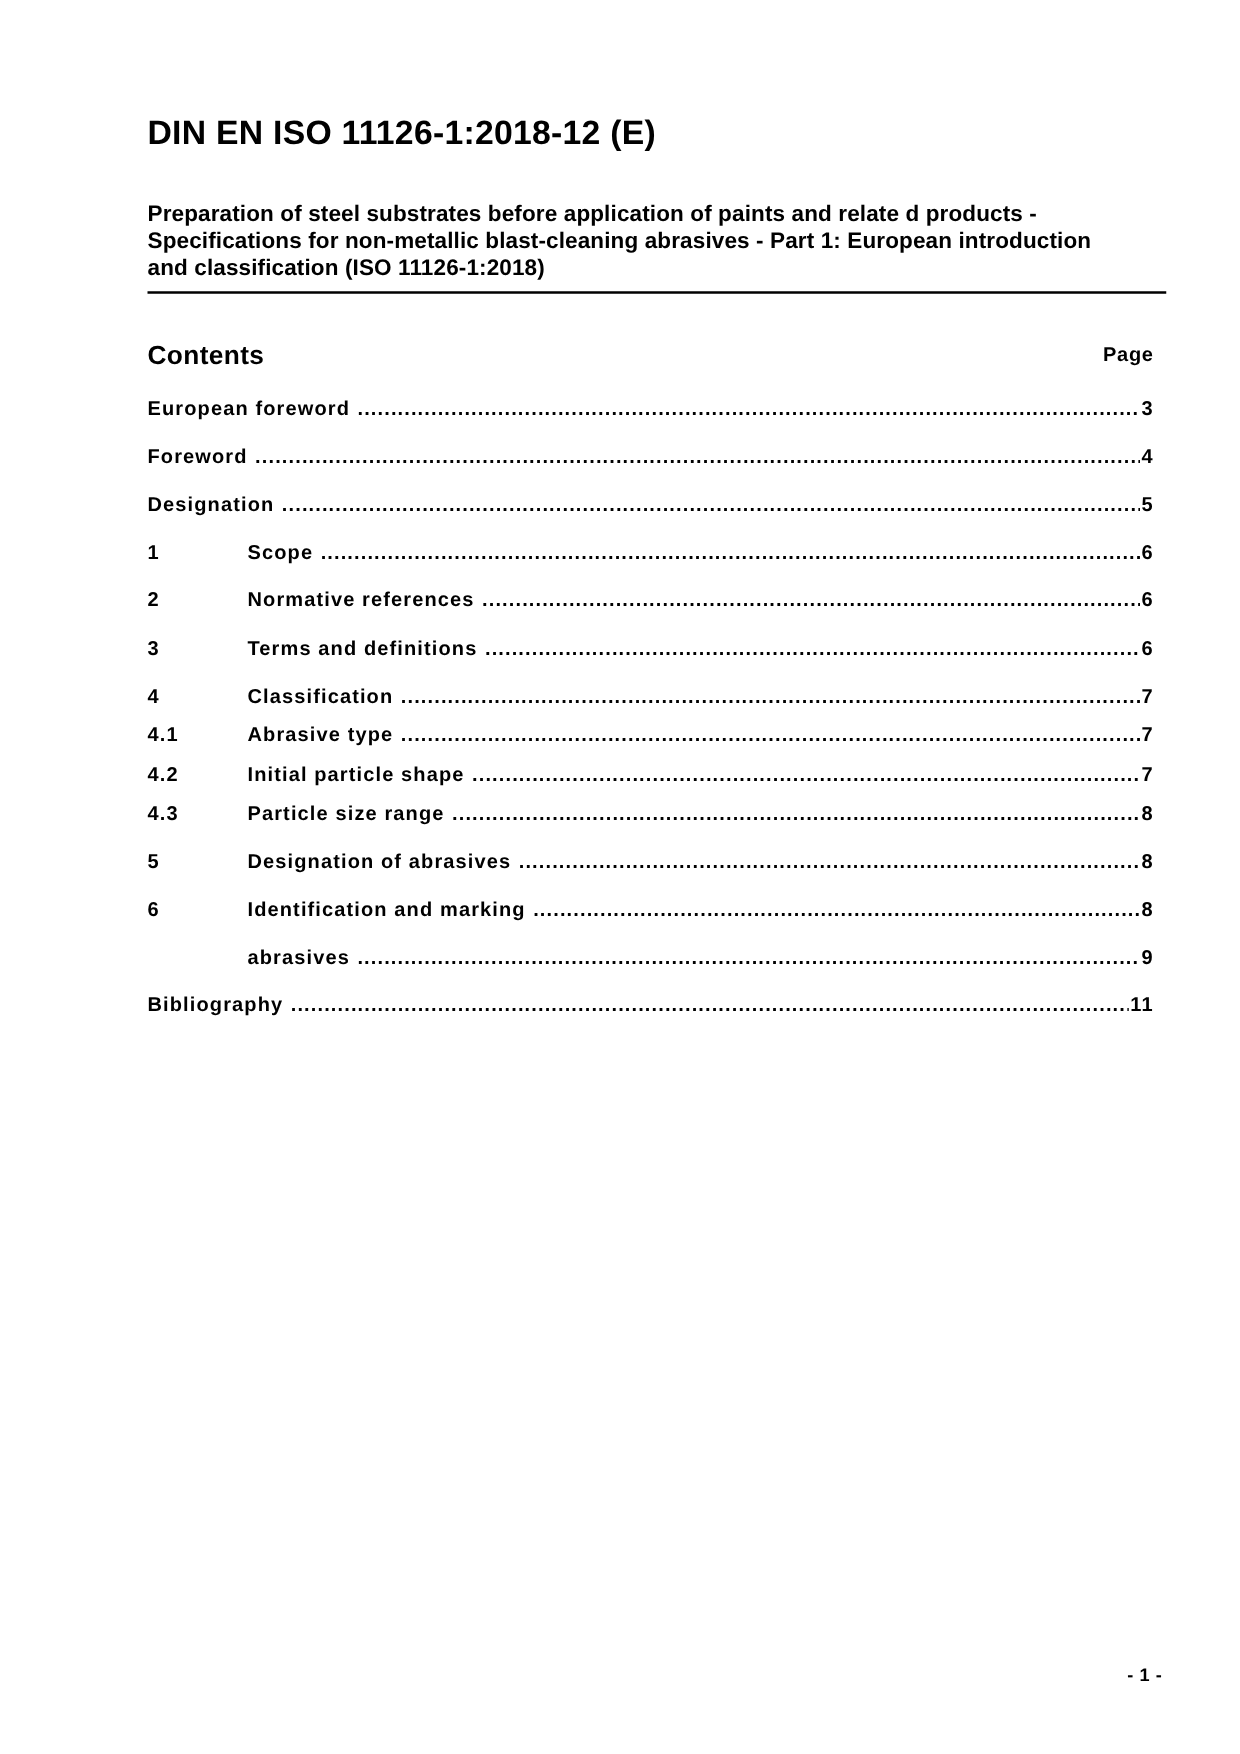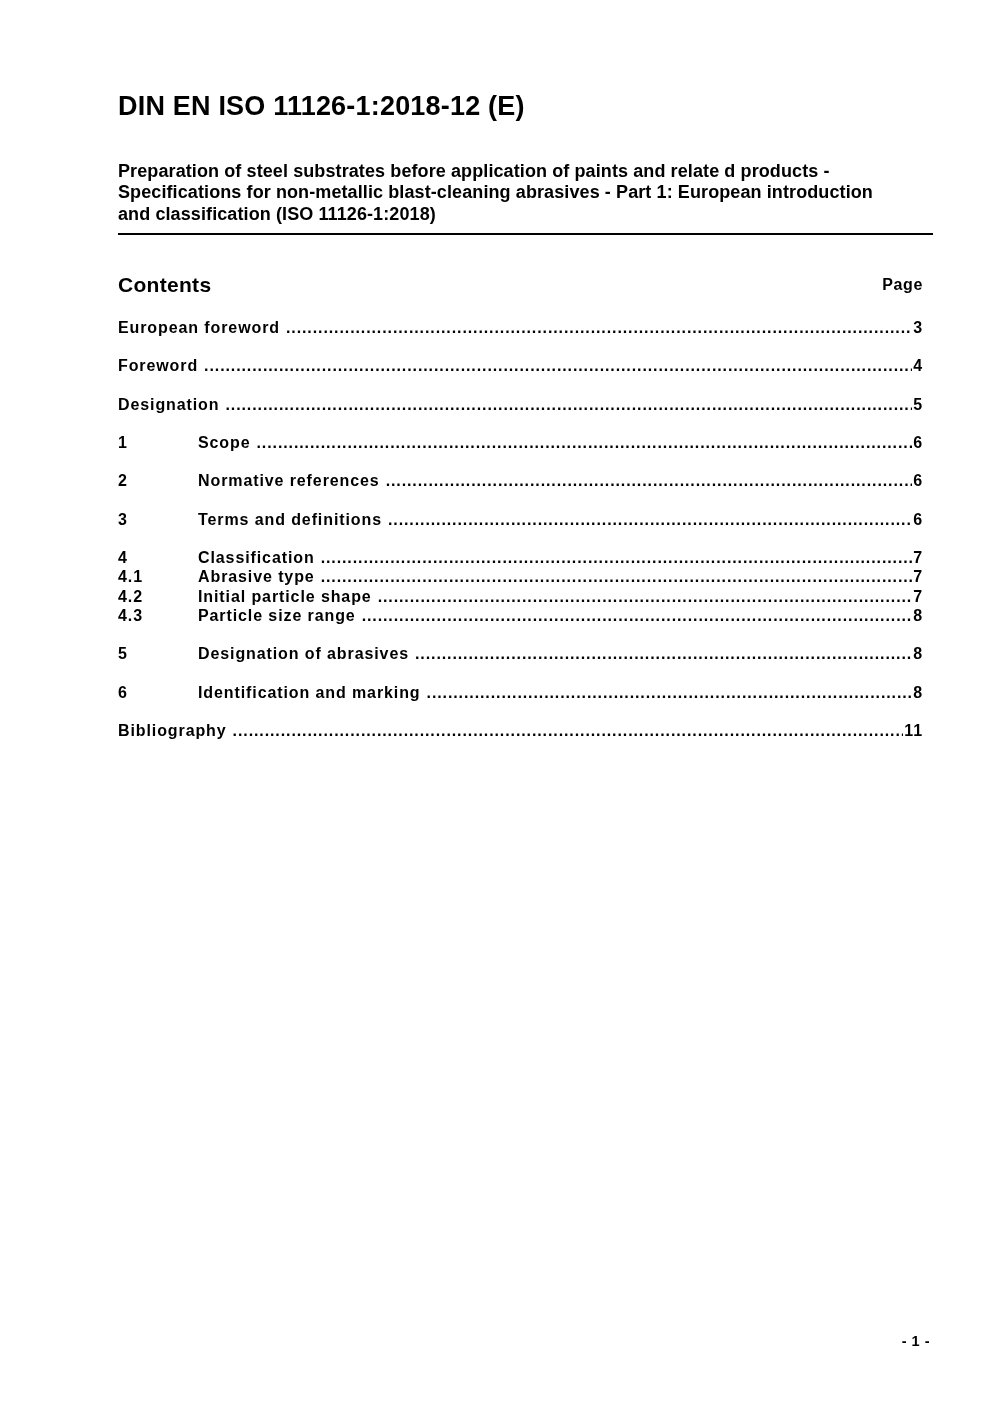"4.1" .toc-row.sub { margin-top: 0 -> 12px }
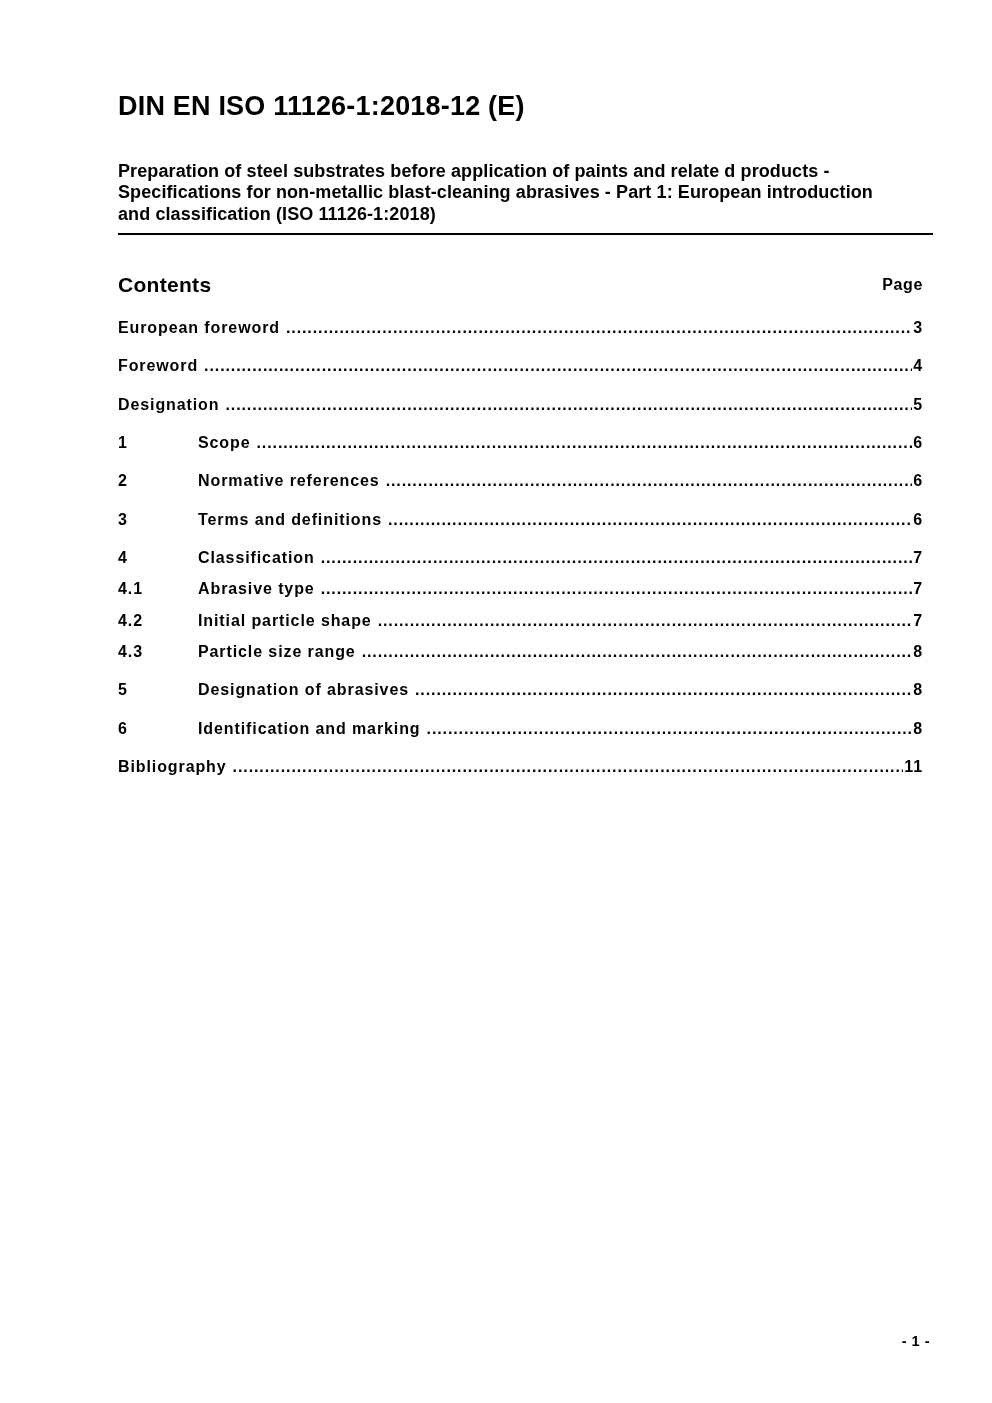"abrasives" div.toc-line { html: none -> <div> <span></span> <span>abrasives</span> <span></span> <span>9</span> </div> }
